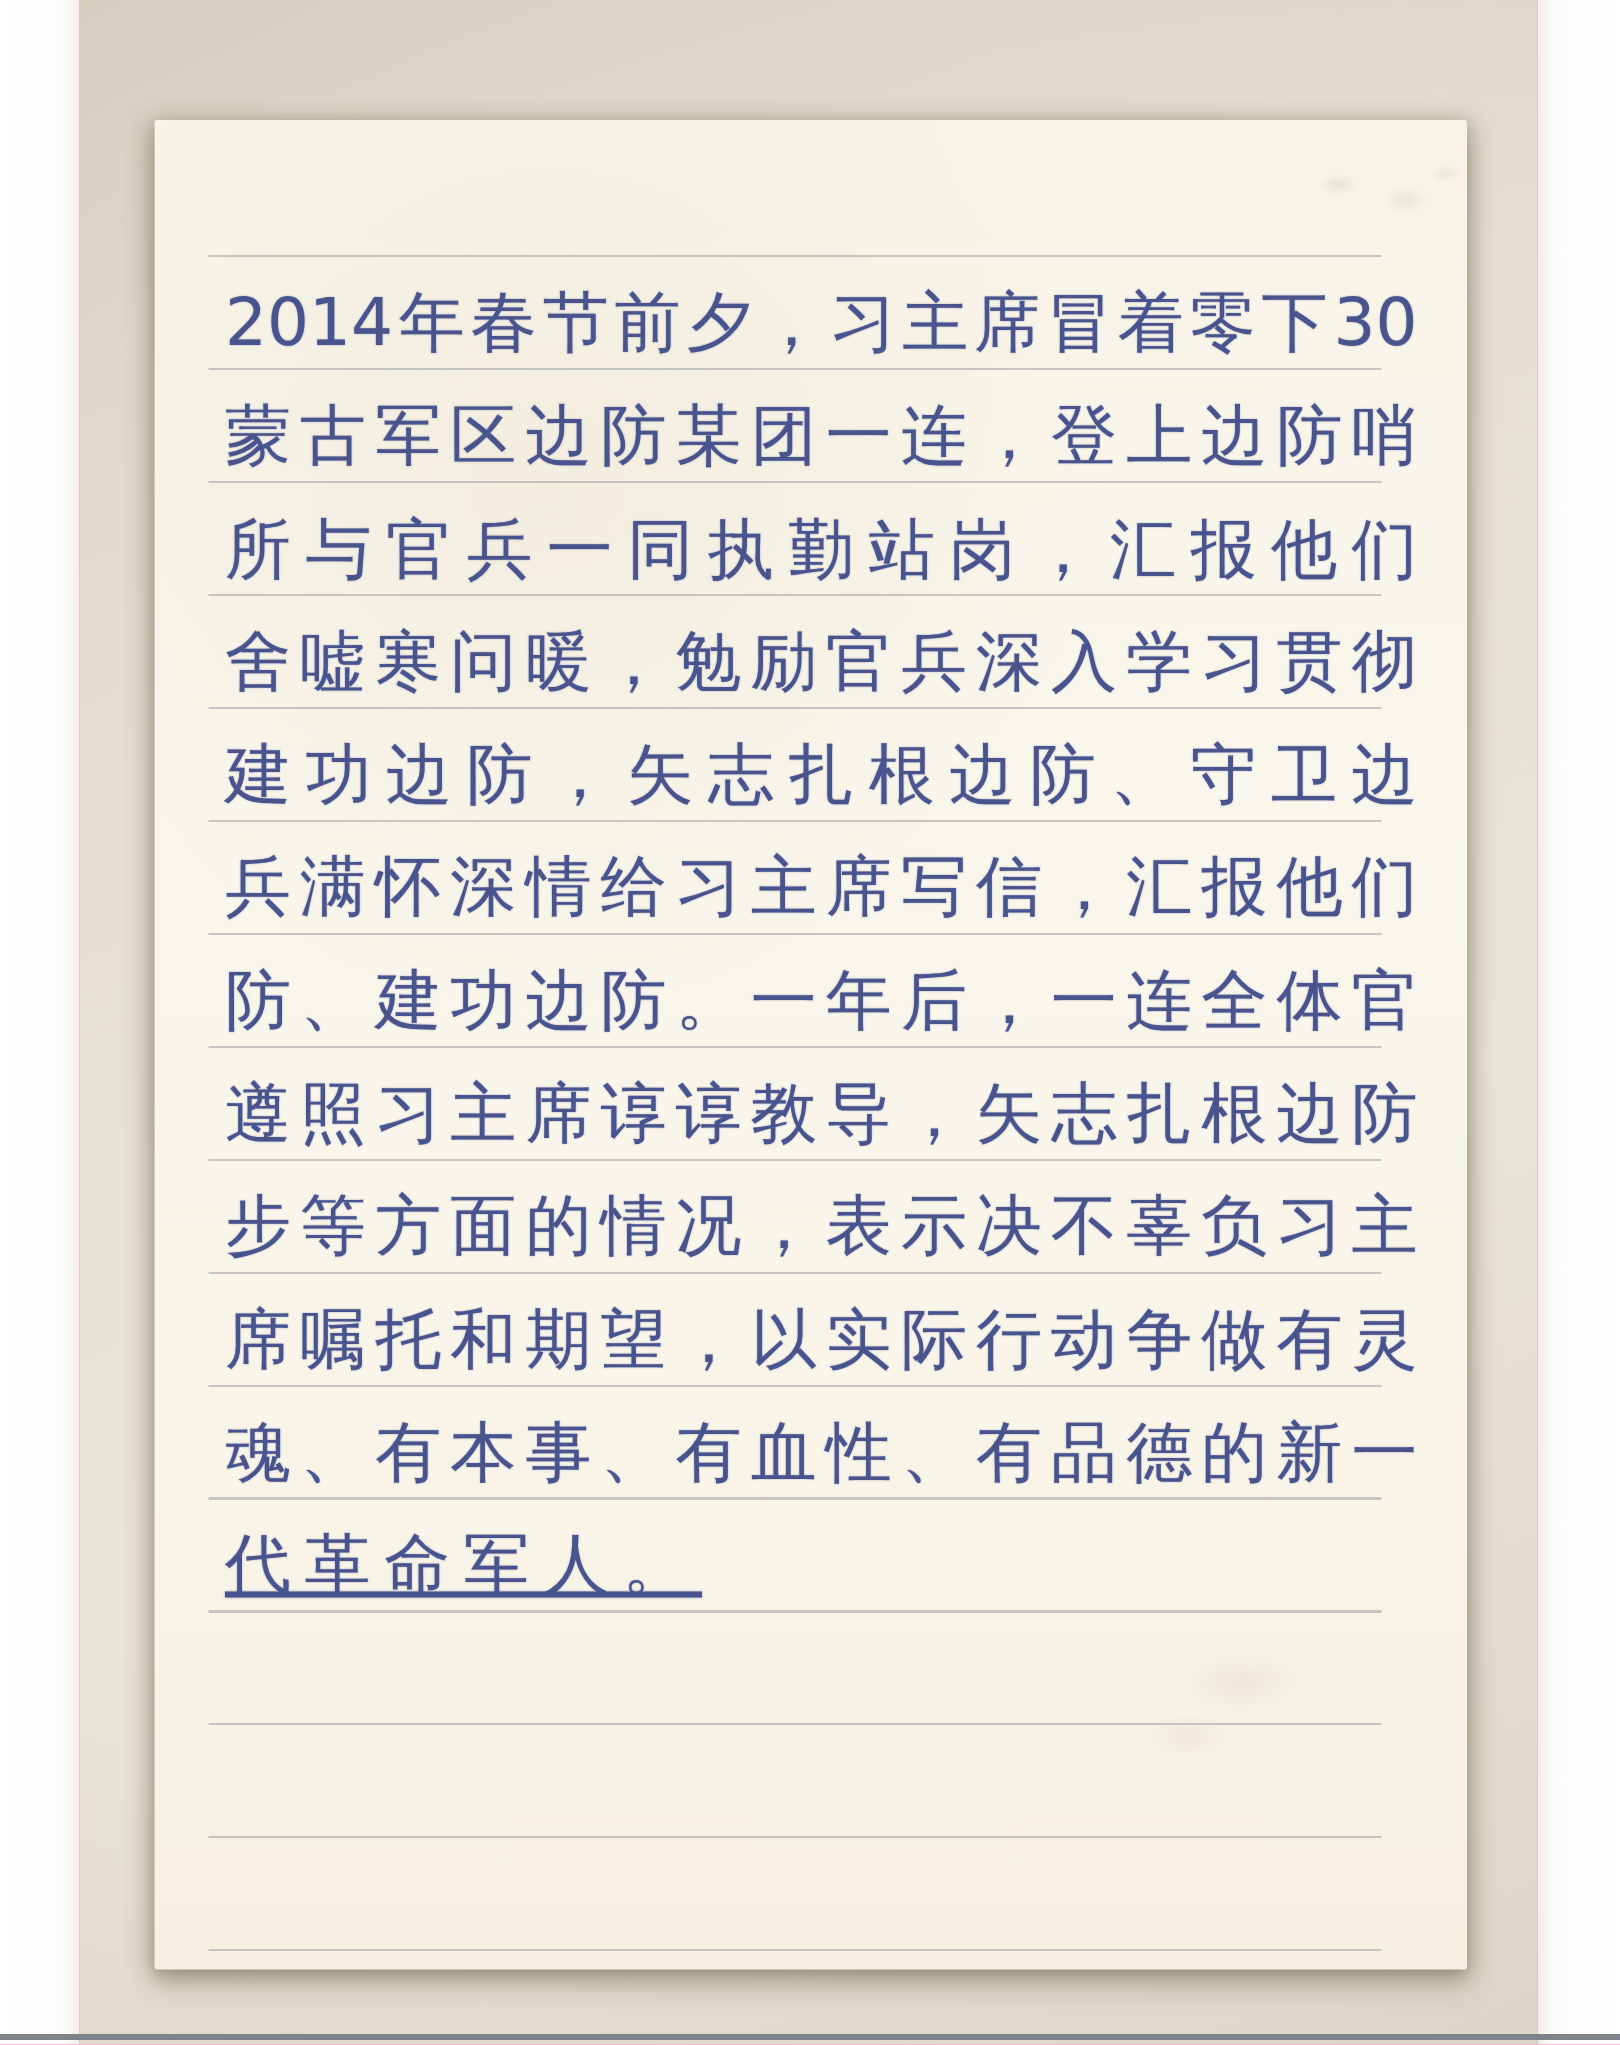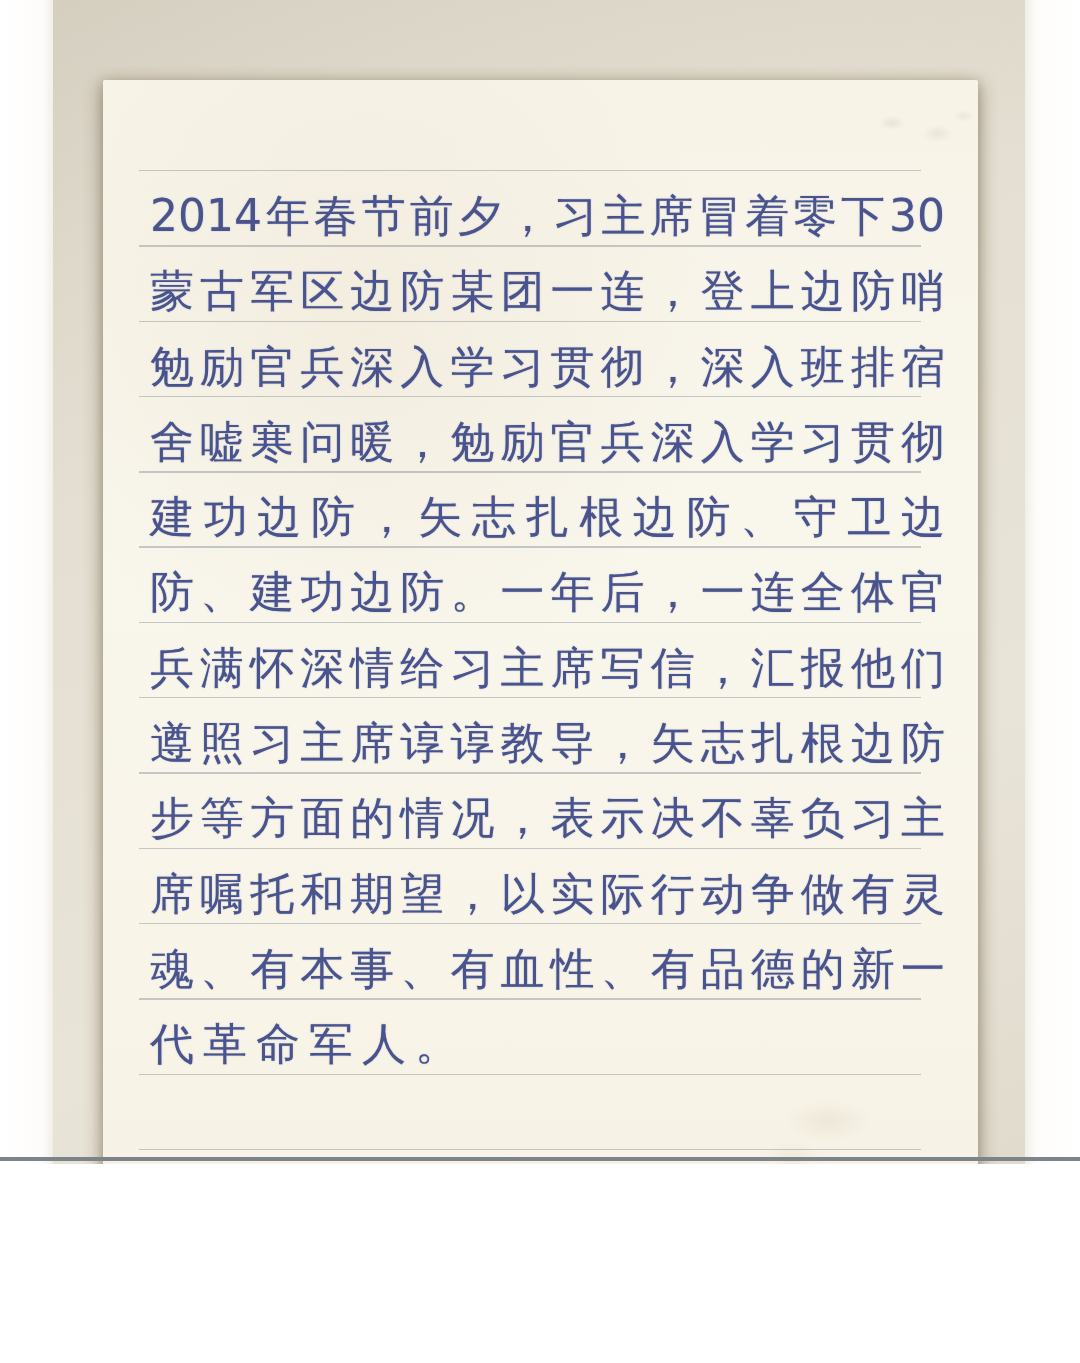"2014年春节前夕，习主席冒着零下30" .stage { height: 1164px -> 1363px }
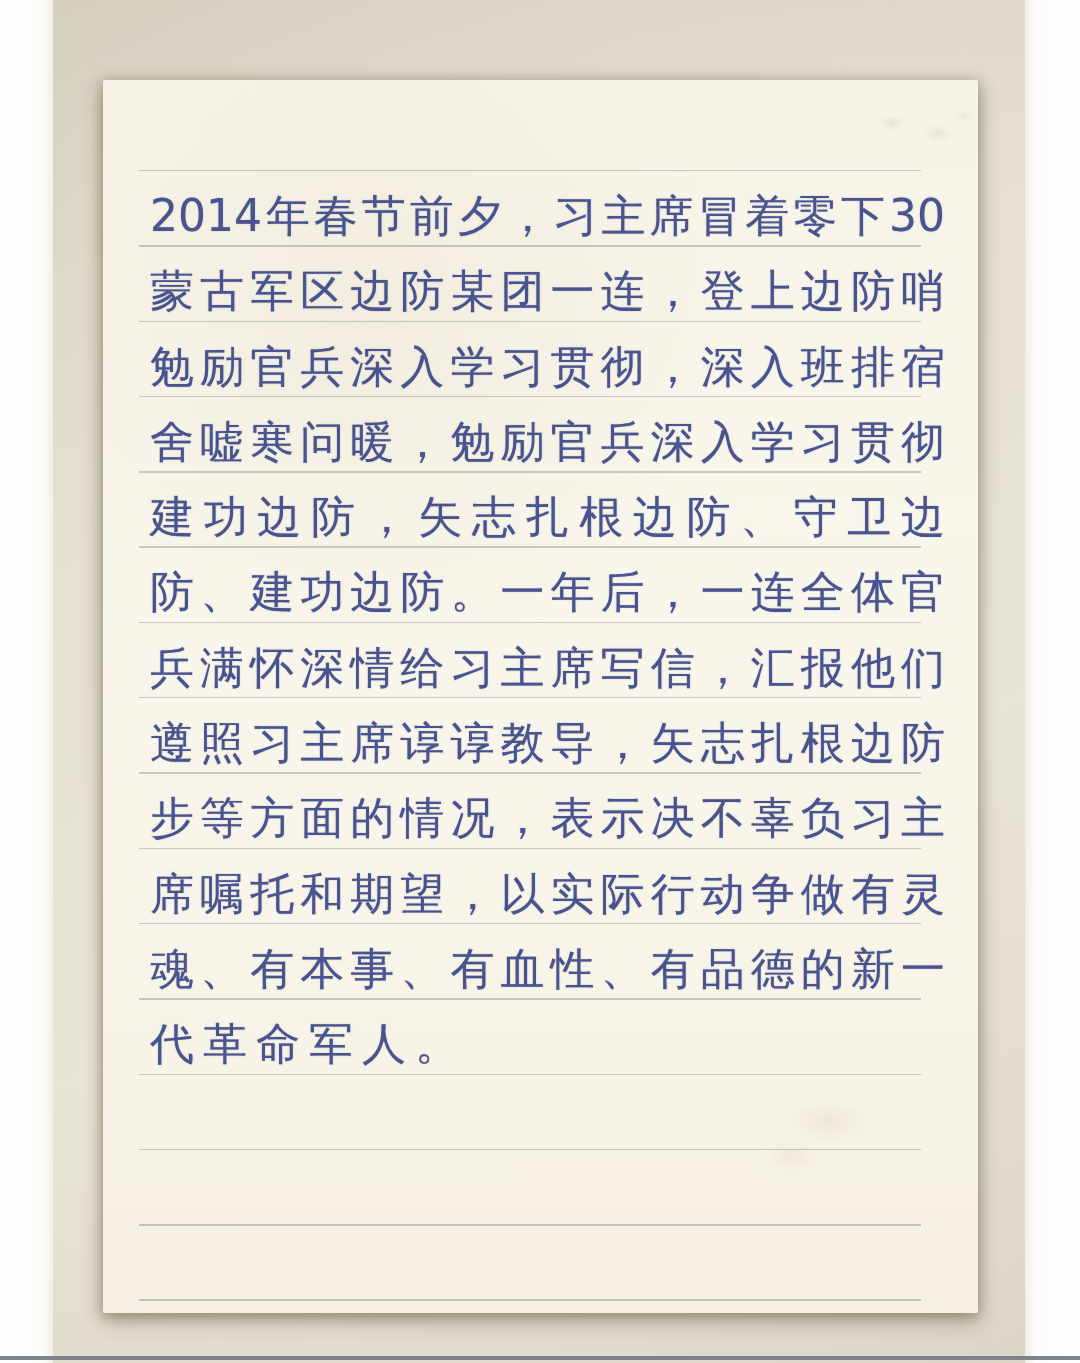"勉励官兵深入学习贯彻，深入班排宿" div.hand-line { text: 勉励官兵深入学习贯彻，深入班排宿 -> 所与官兵一同执勤站岗，汇报他们 }
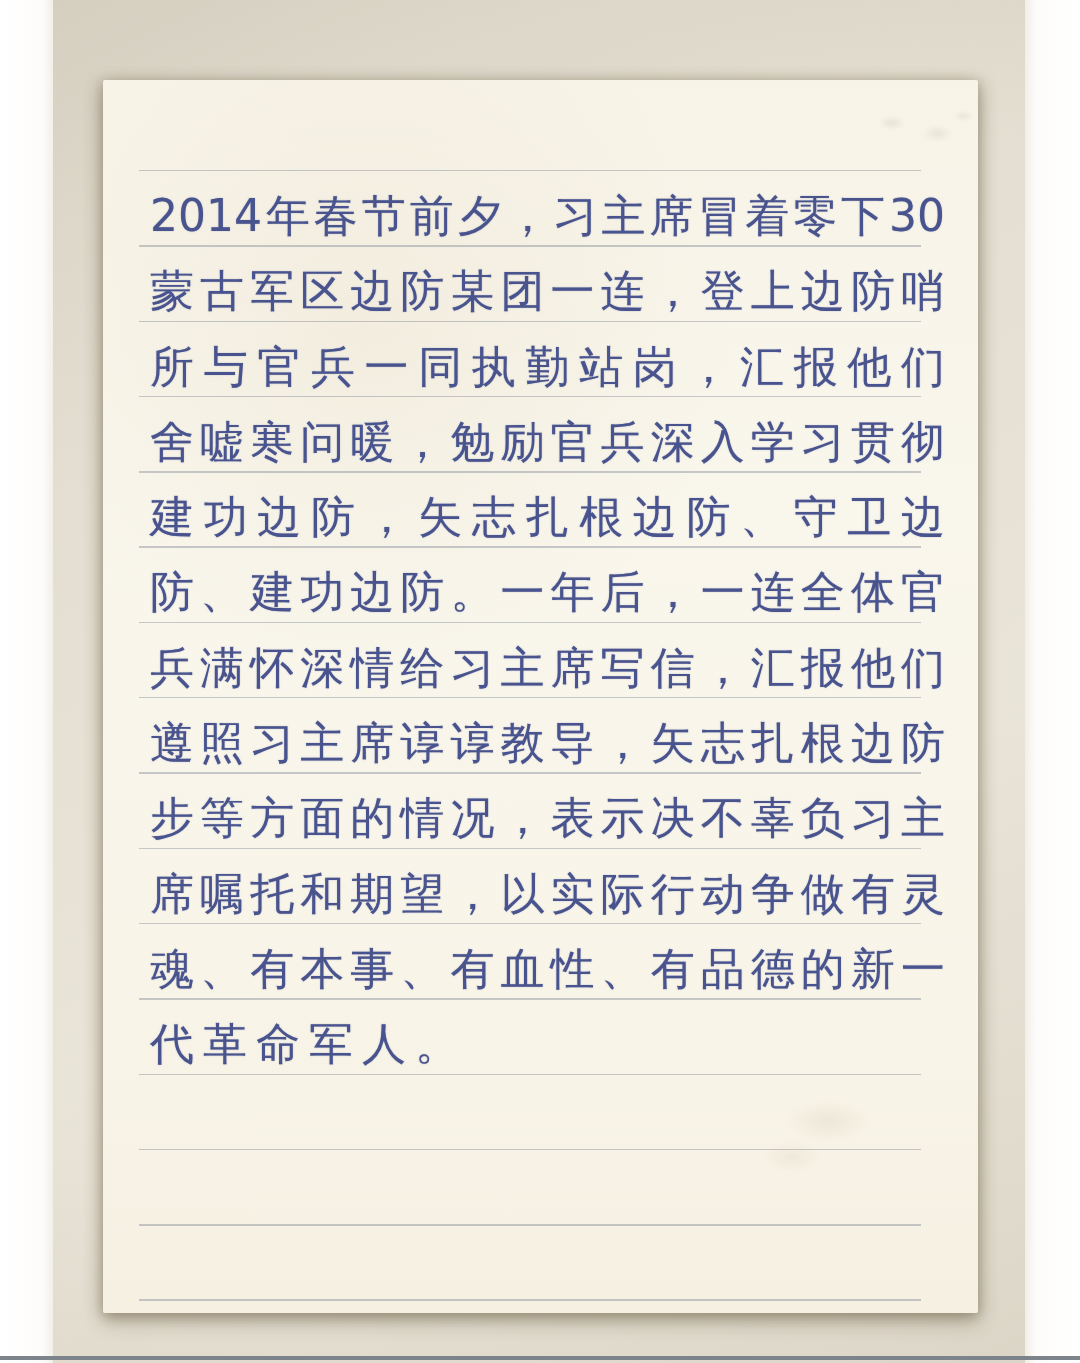"防、建功边防。一年后，一连全体官" div.hand-line { order: before "兵满怀深情给习主席写信，汇报他们" -> after "兵满怀深情给习主席写信，汇报他们" }
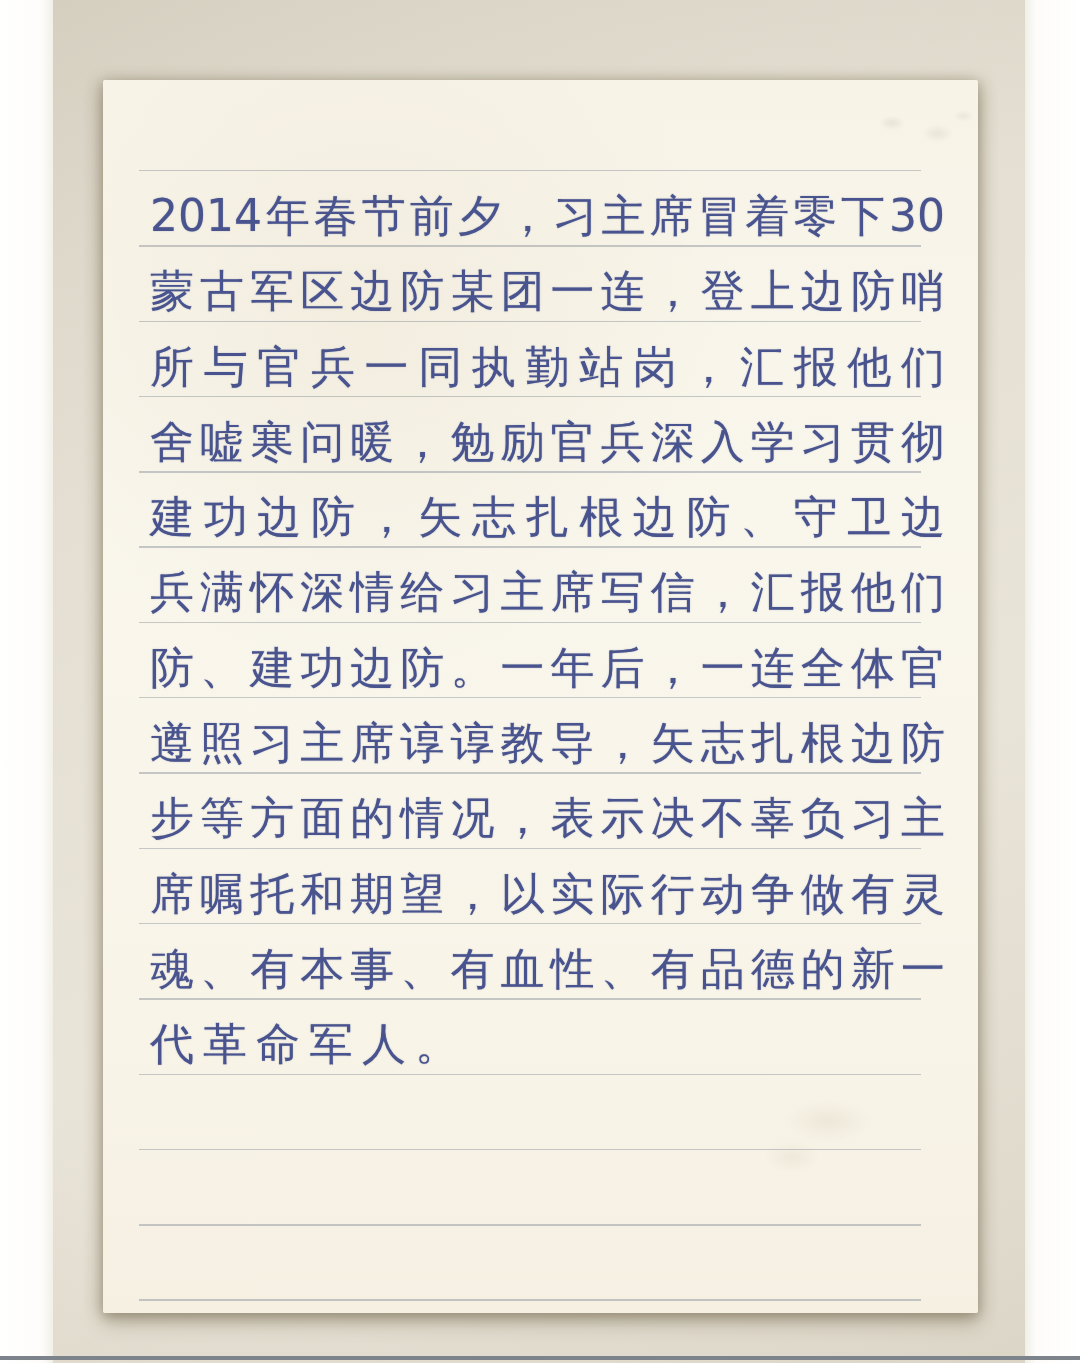"代革命军人。" .hand-line.last { text-decoration: none -> underline }
